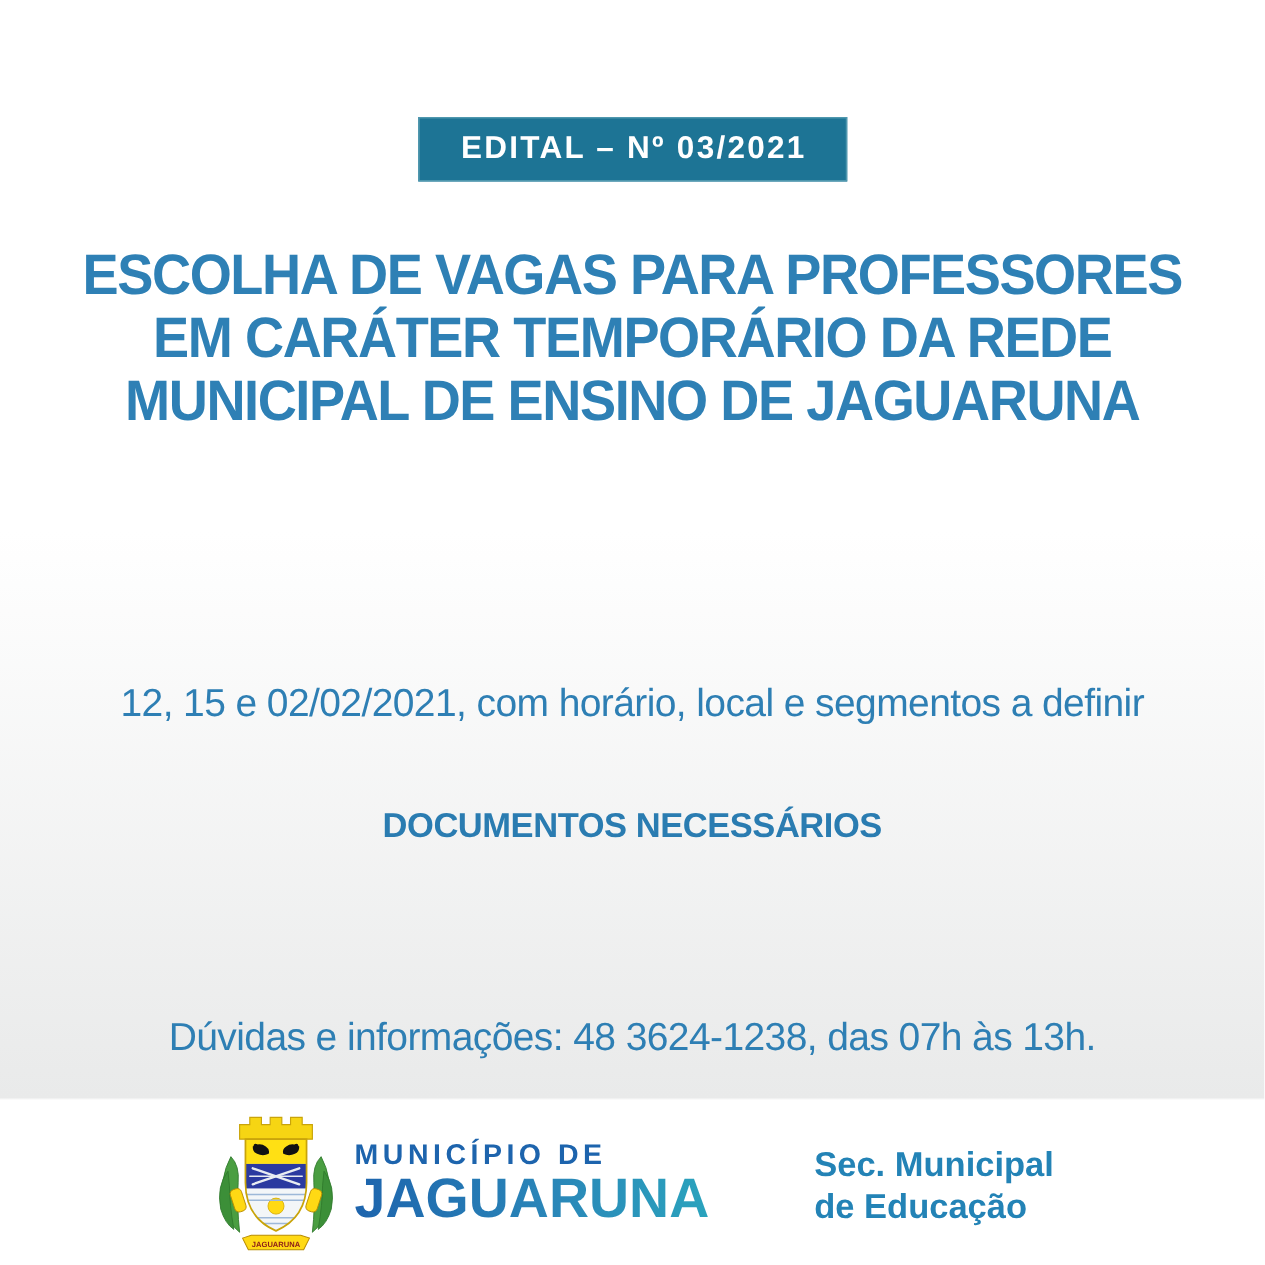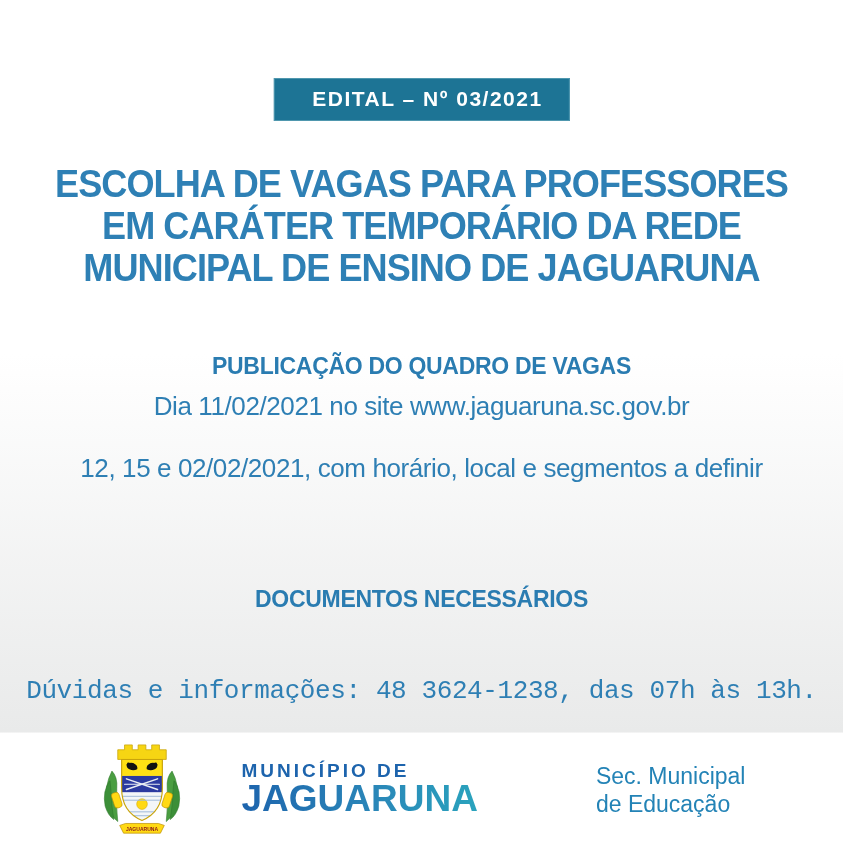"EDITAL – Nº 03/2021" .banner { padding: 8px 26px 9px 38px -> 8px 26px 9px 28px }
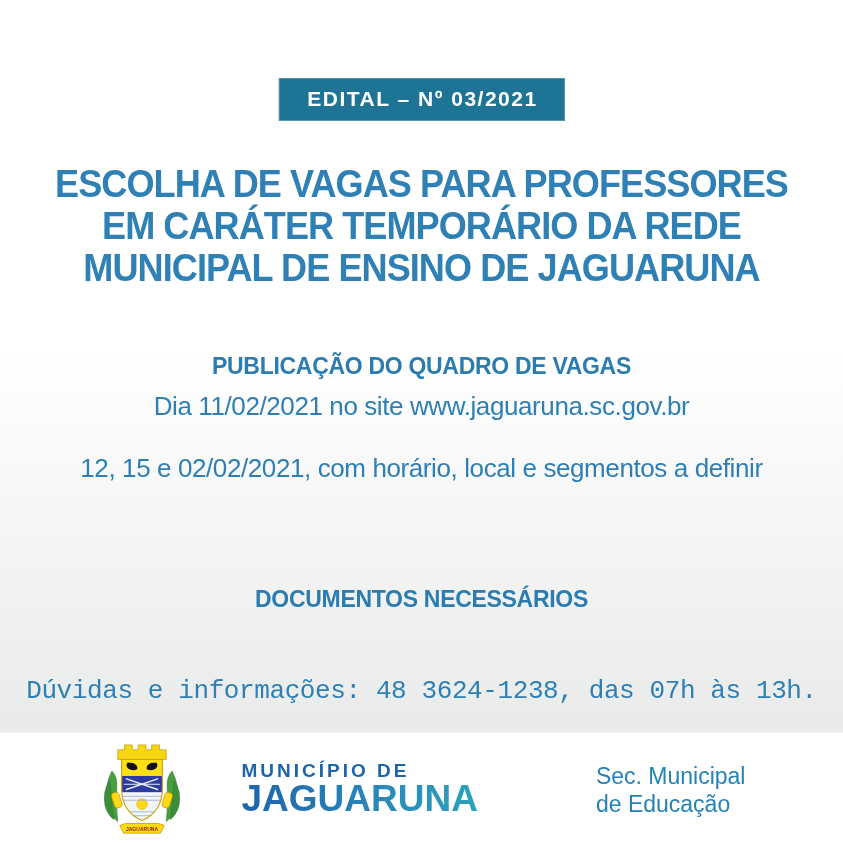"PUBLICAÇÃO DO QUADRO DE VAGAS" div.section { html: <div> <p>PUBLICAÇÃO DO QUADRO DE VAGAS</p> <p>Dia 11/02/2021 no site www.jaguaruna.sc.gov.br</p> </div> -> none }
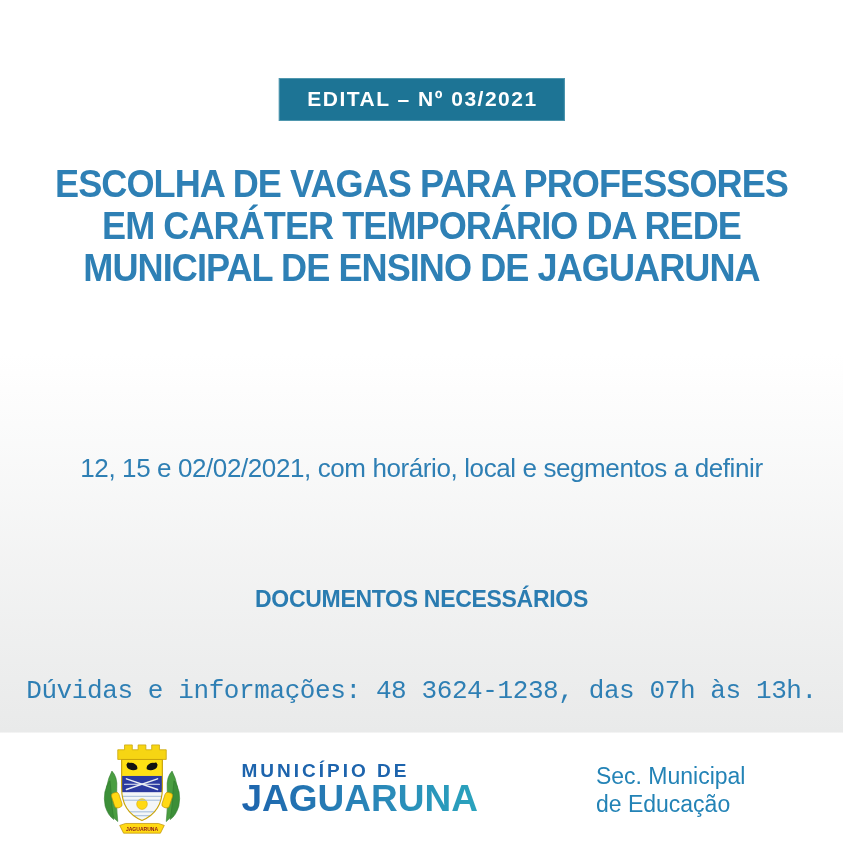"DOCUMENTOS NECESSÁRIOS" .sec-3 { top: 586px -> 537px }
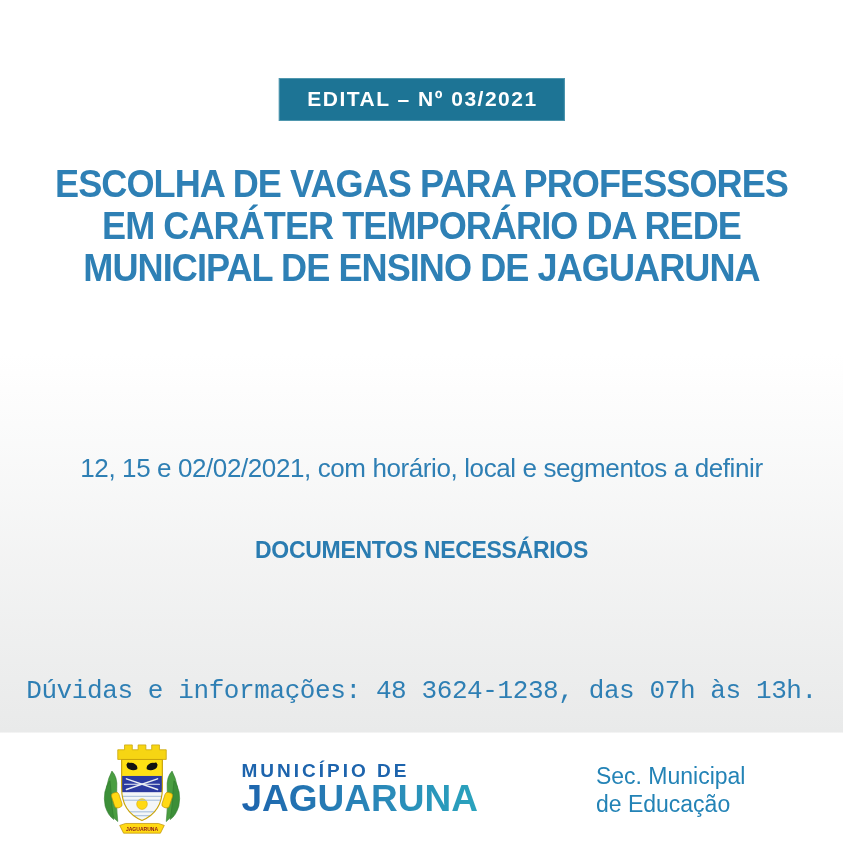"Dúvidas e informações: 48 3624-1238," .contact { font-family: Liberation Mono, monospace -> none }
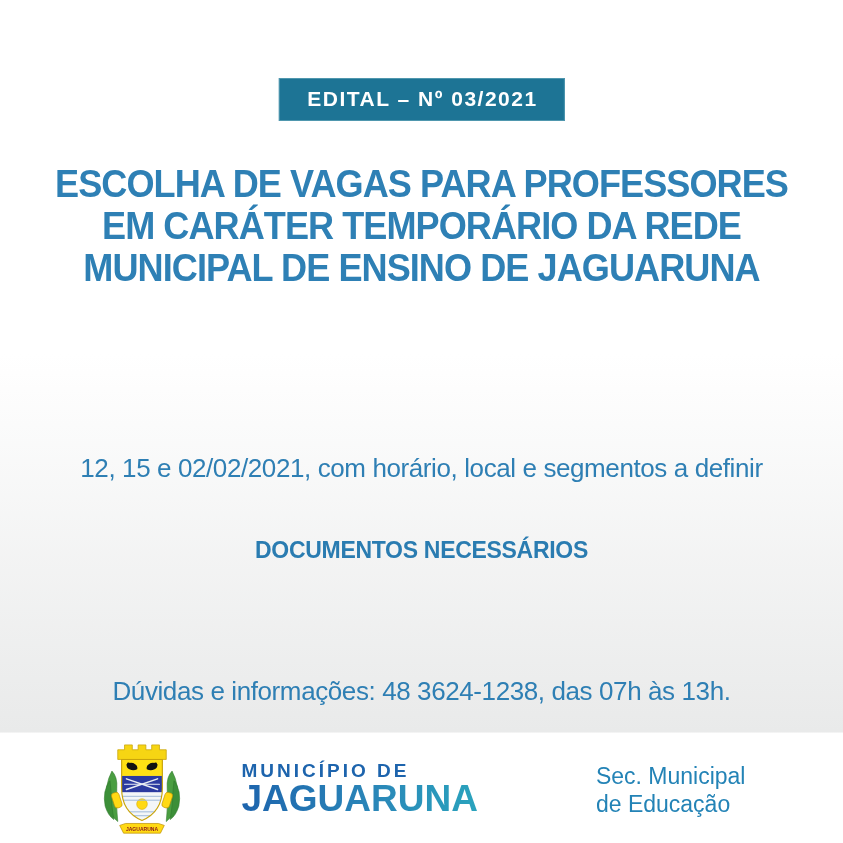"MUNICÍPIO DE" .footer { gap: 48px -> none }
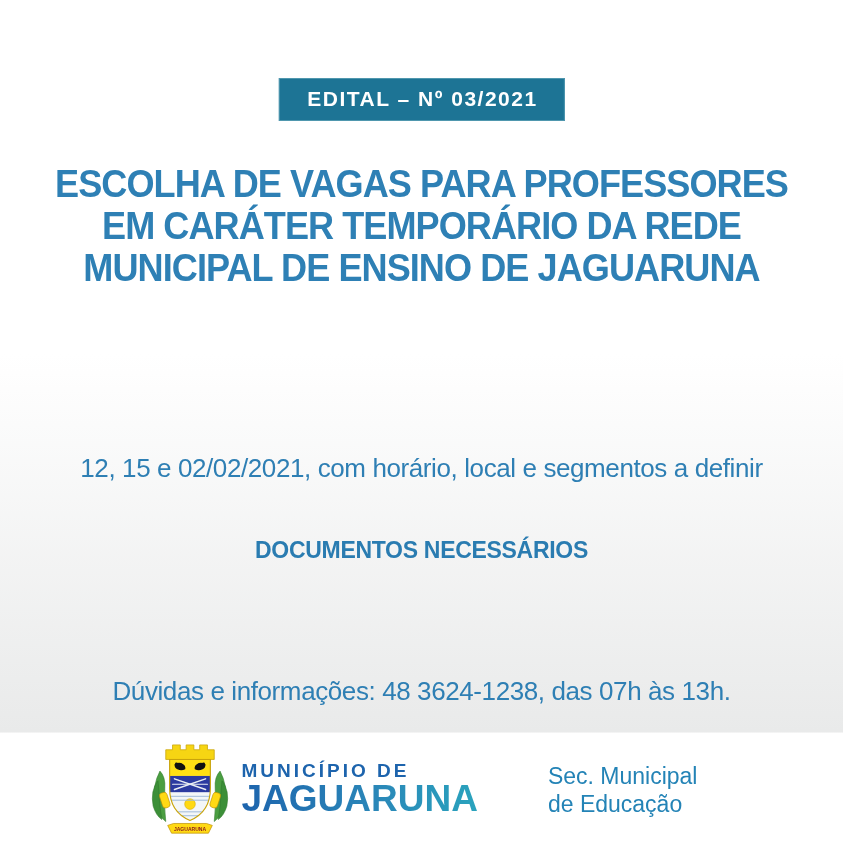"Sec. Municipal" .secretary { font-weight: 400 -> 700 }
